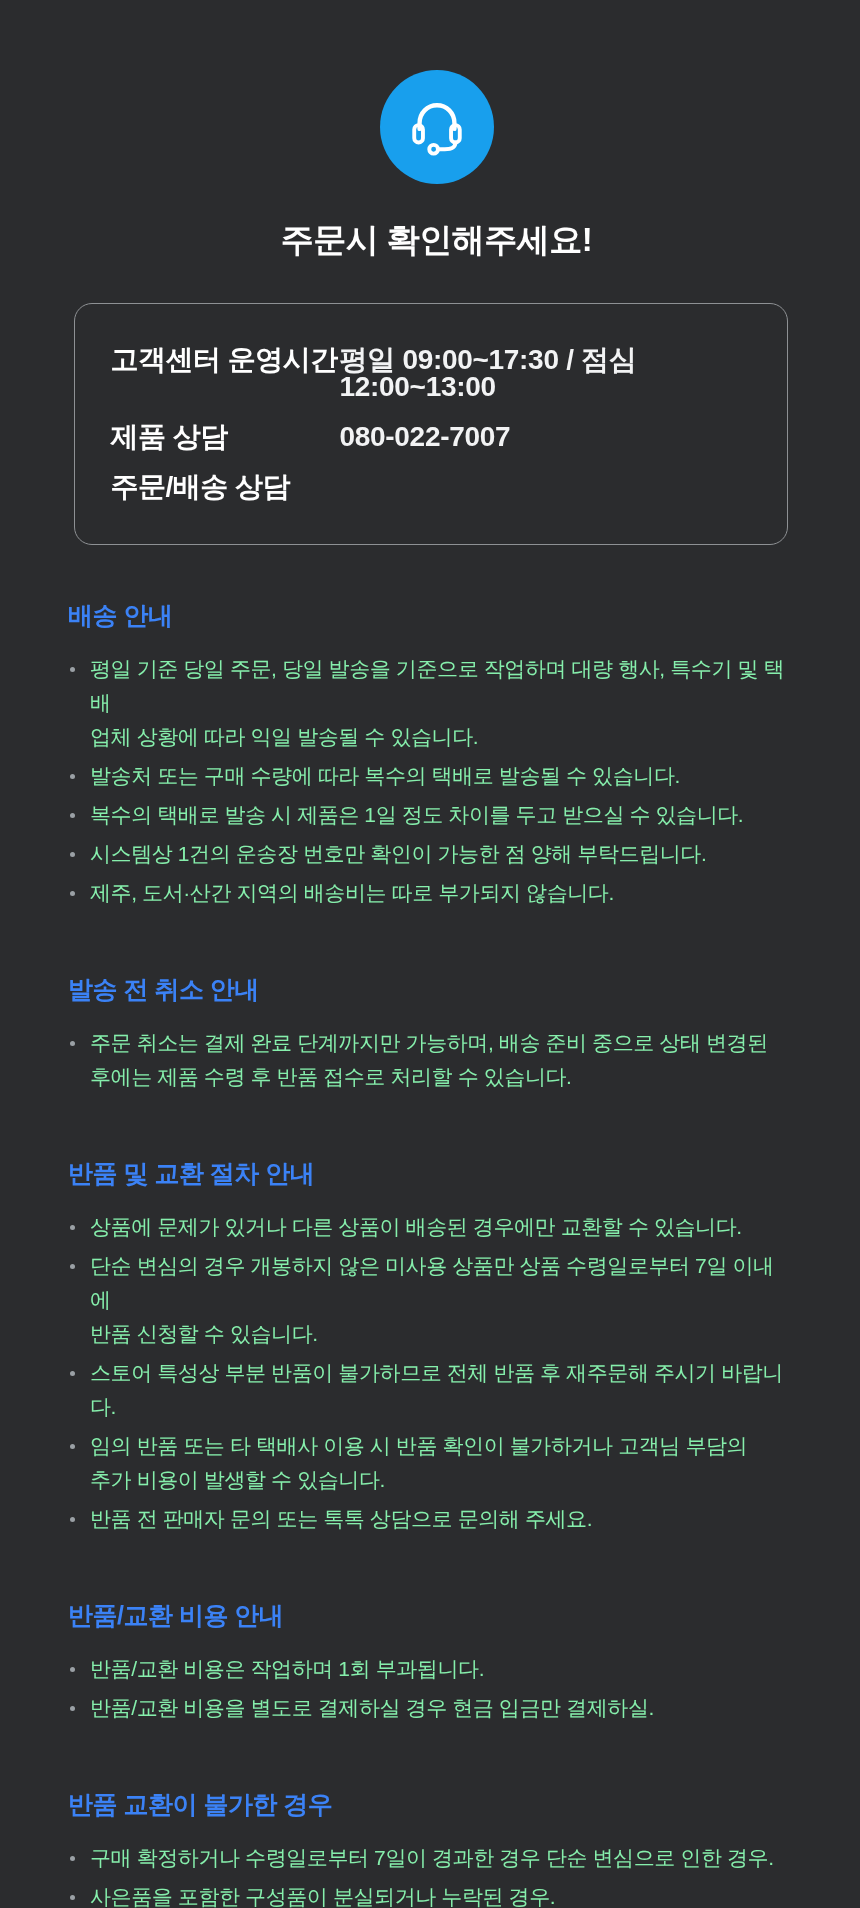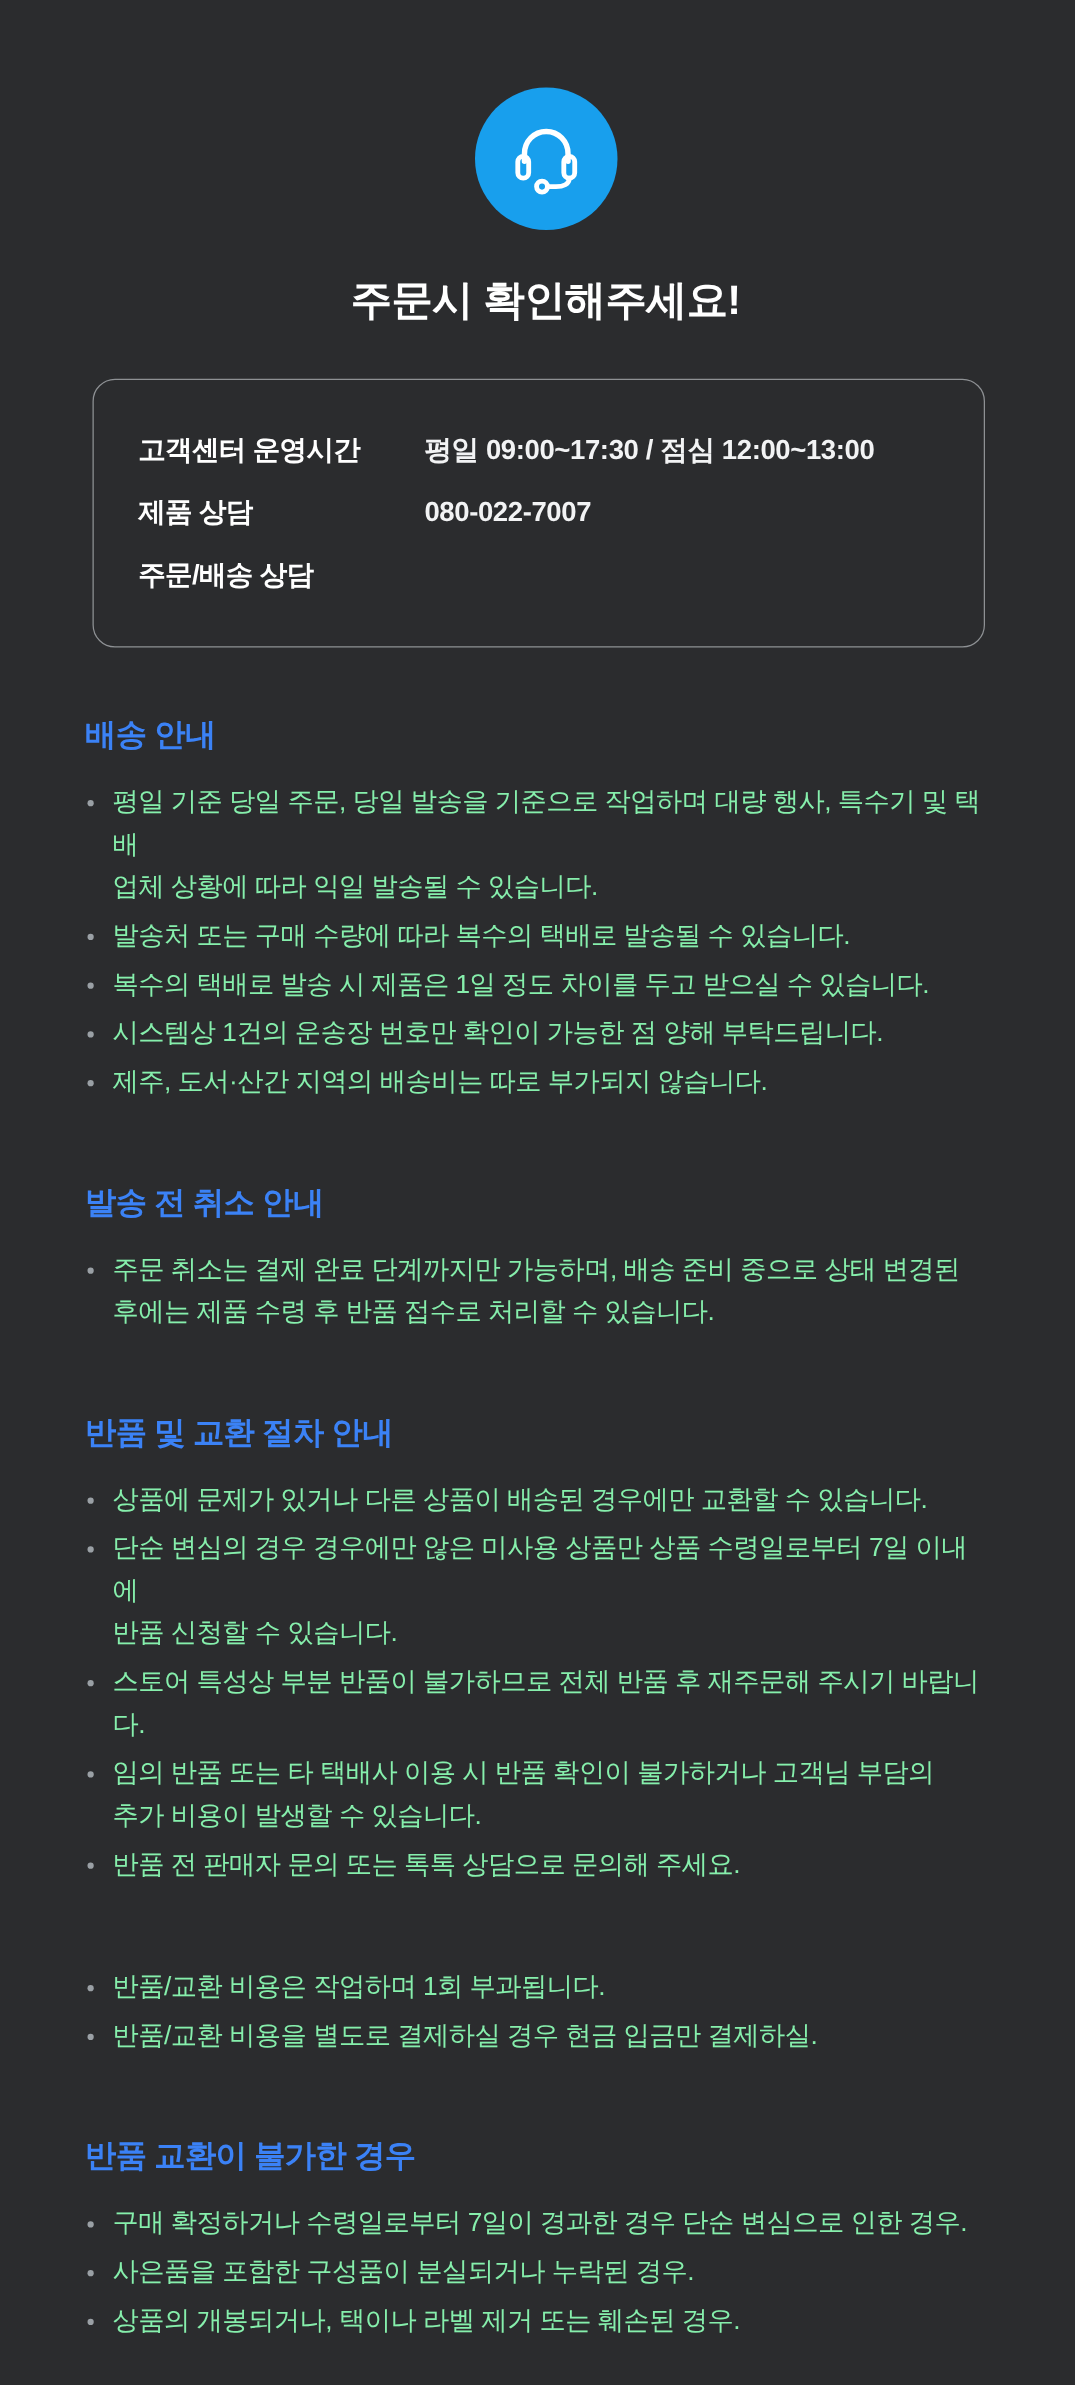"고객센터 운영시간" .contact-row { font-size: 22px -> 28px }
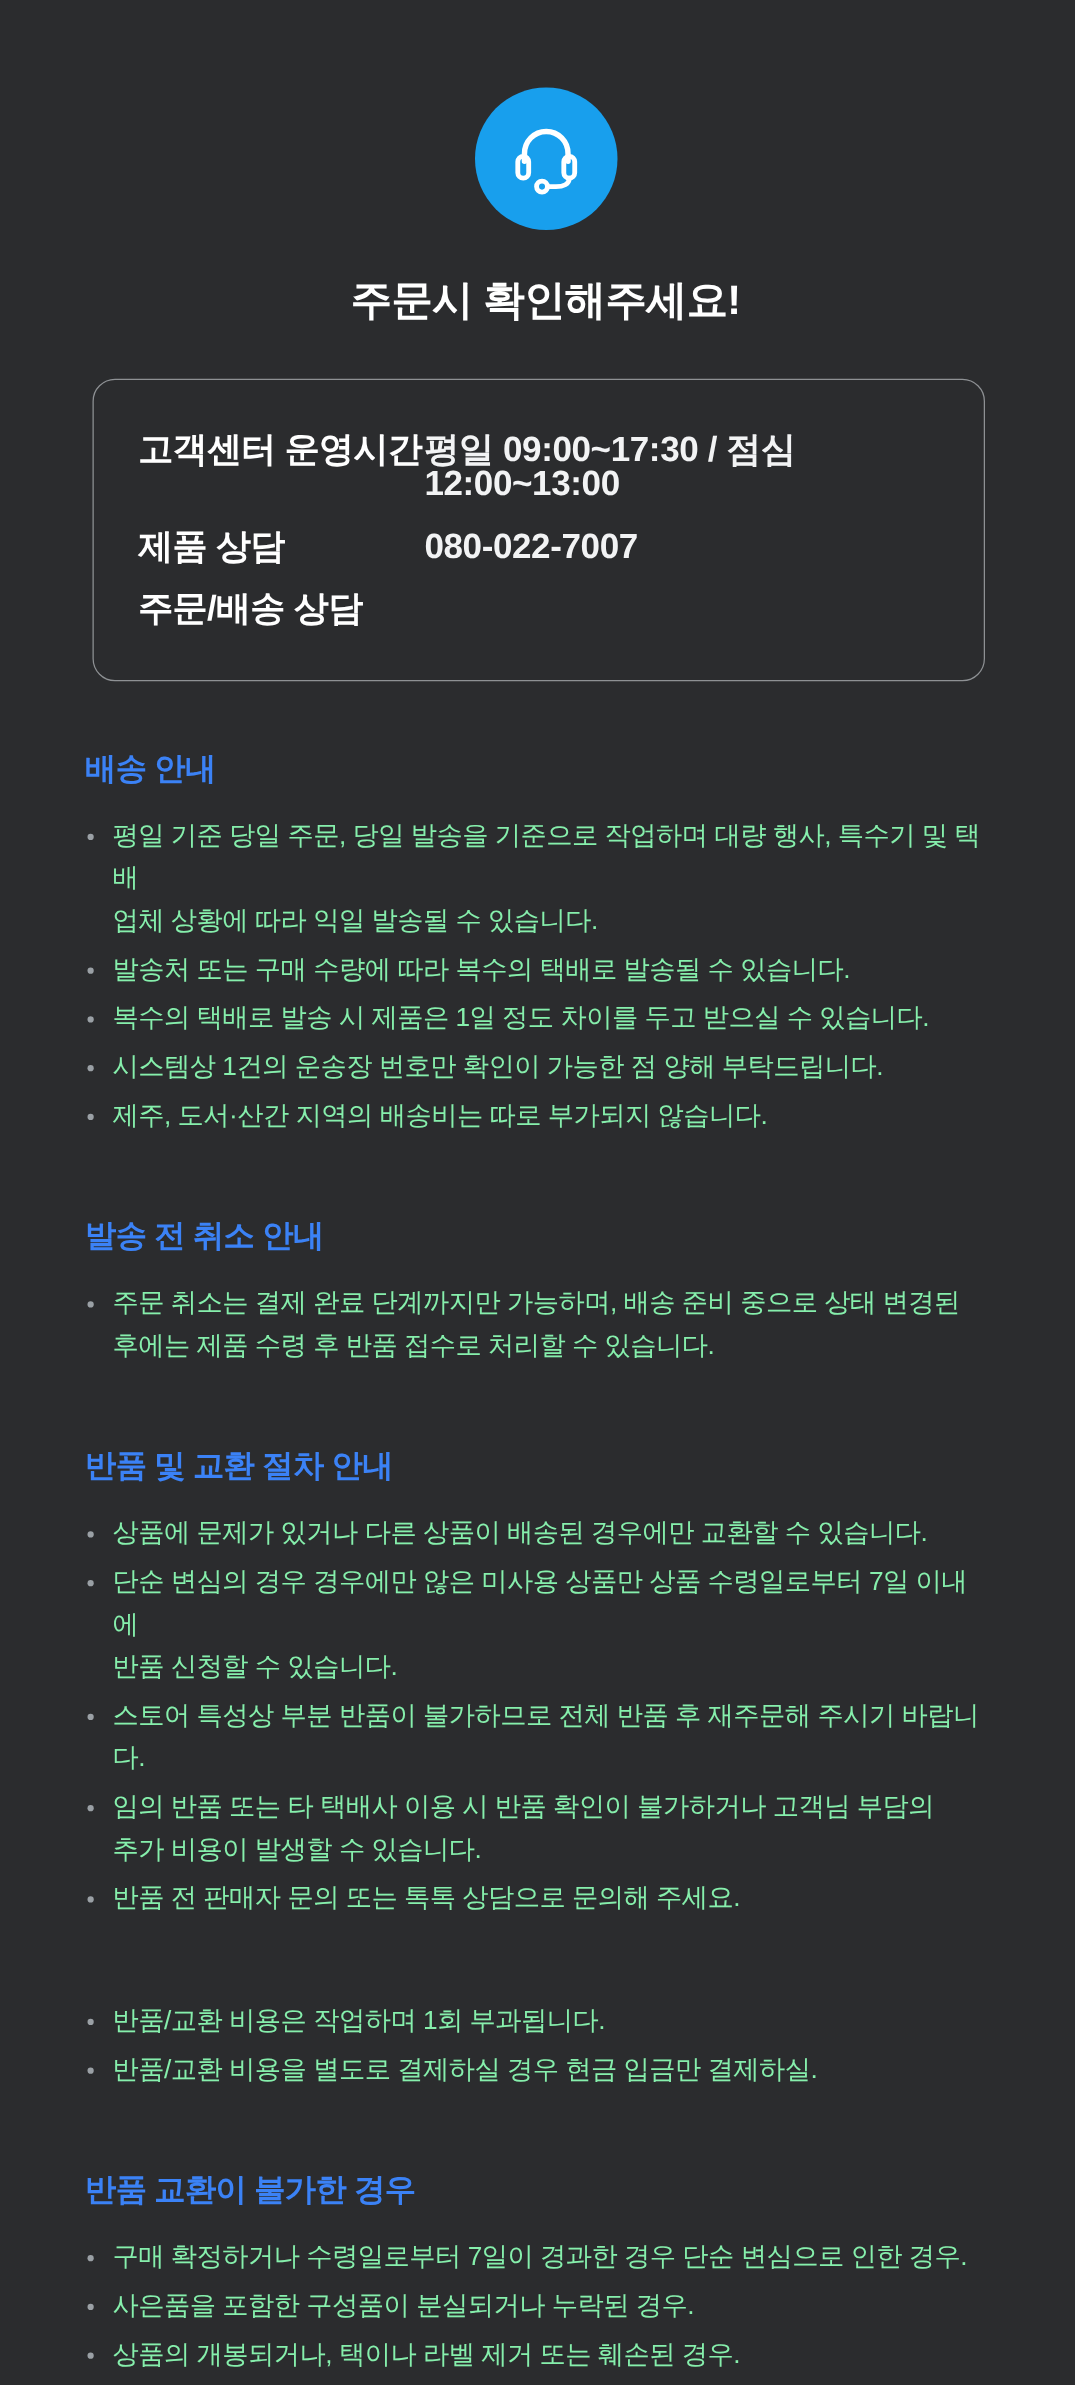"단순 변심의 경우 경우에만 않은" span.bullet-text { text: 경우에만 -> 개봉하지 }
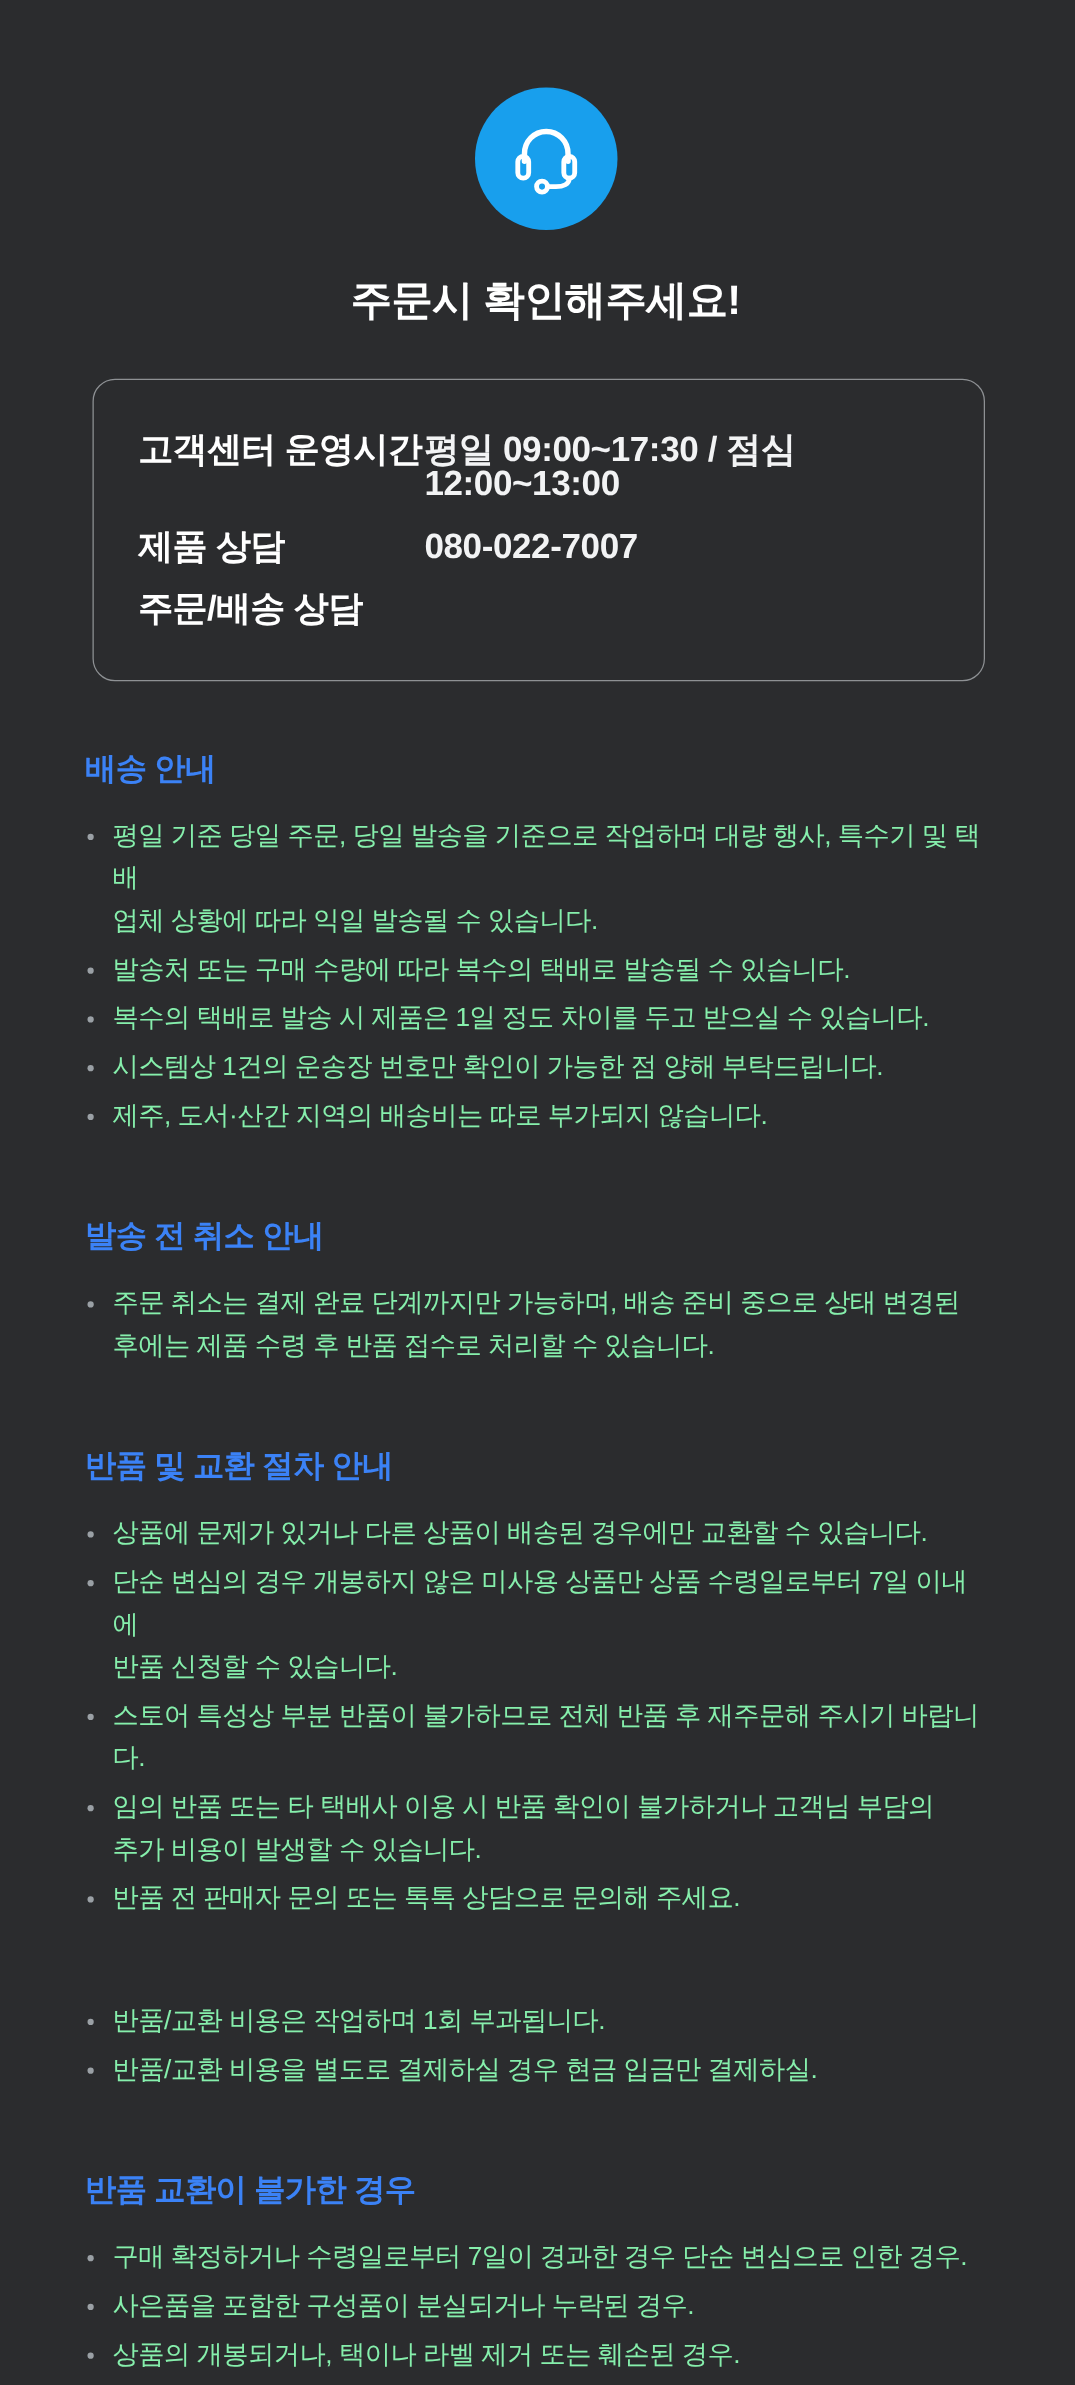"반품/교환 비용 안내" div.section-title { html: none -> <div>반품/교환 비용 안내</div> }
